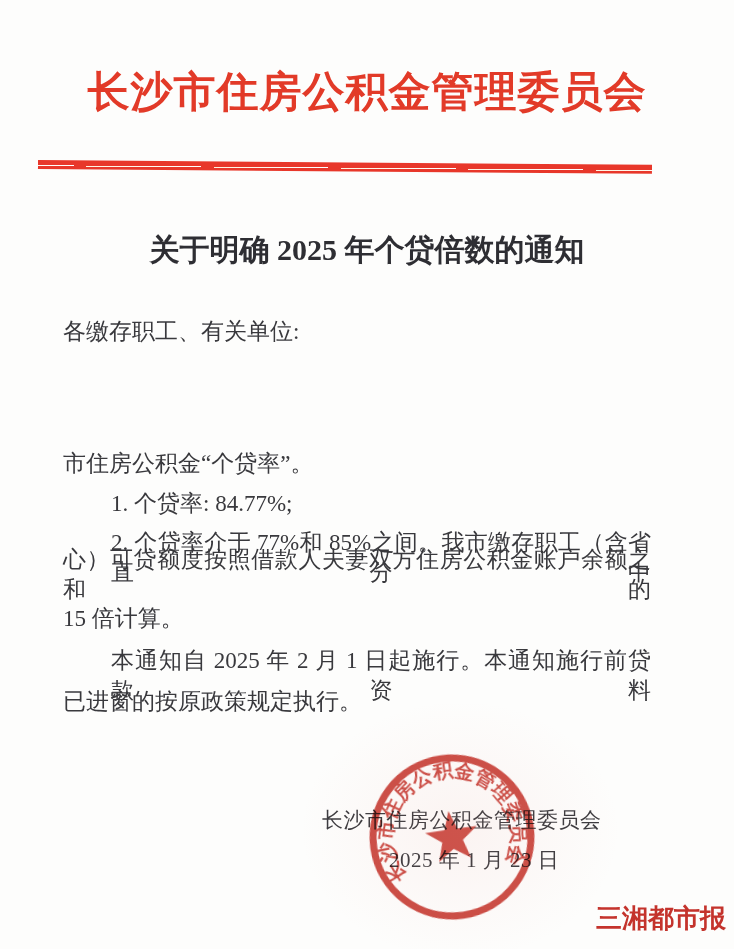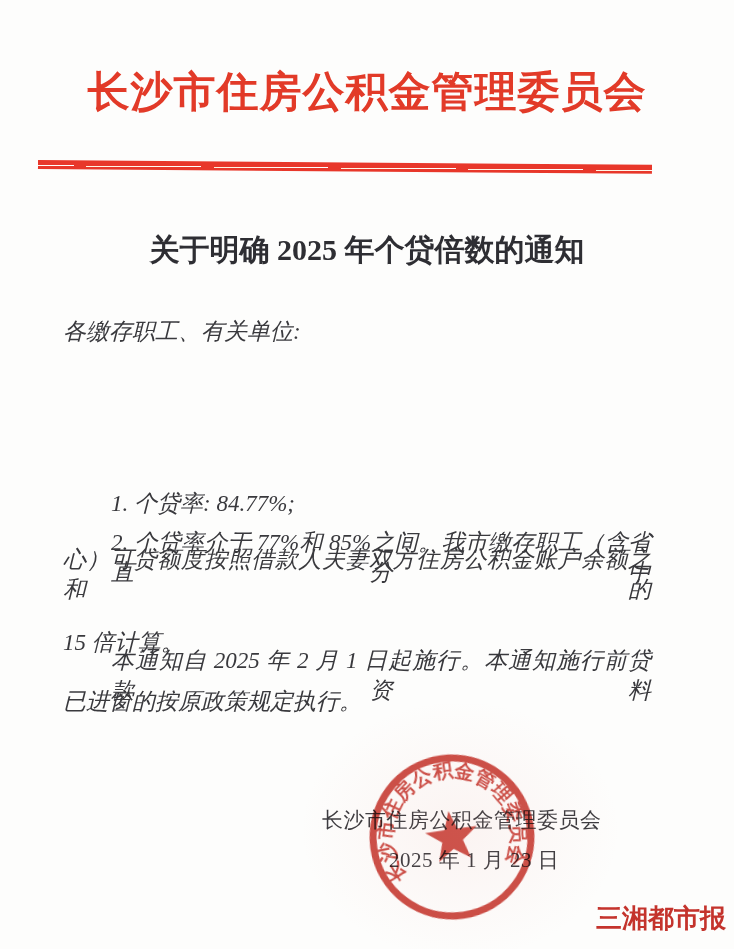"各缴存职工、有关单位:" .body-line { font-style: italic -> none }
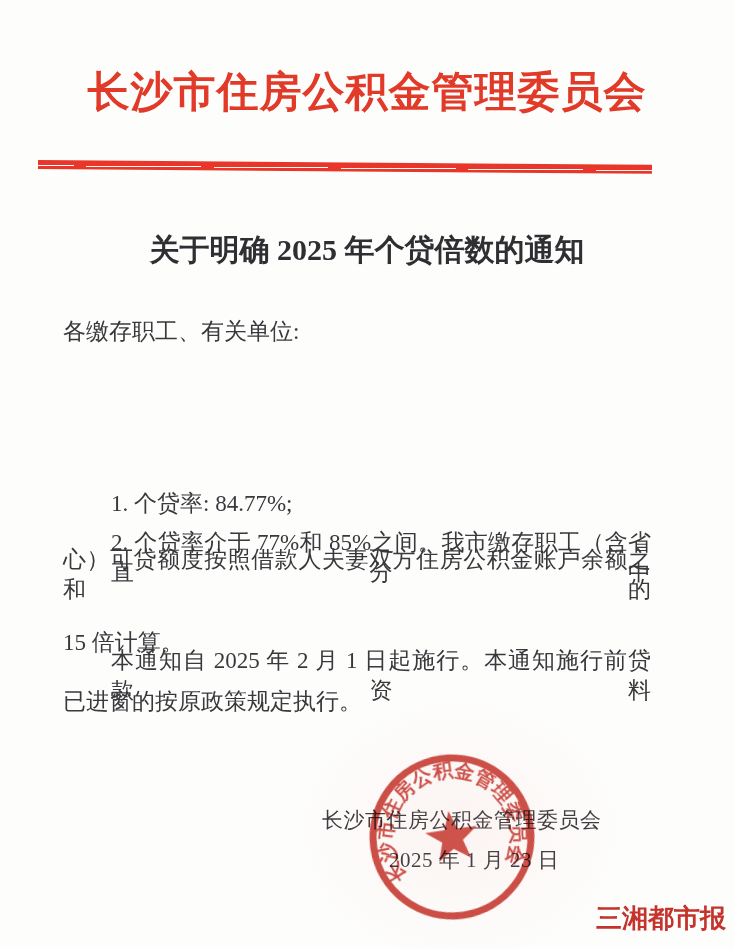"市住房公积金“个贷率”。" div.body-line { html: none -> <div>市住房公积金“个贷率”。</div> }
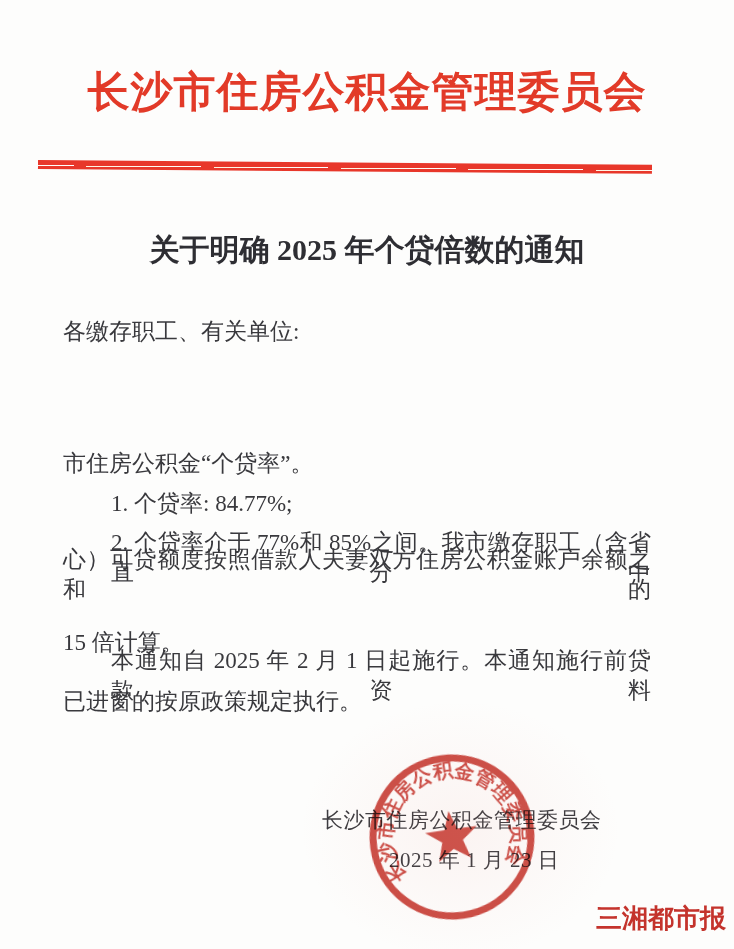"15 倍计算。" .l8 { top: 628px -> 604px }
